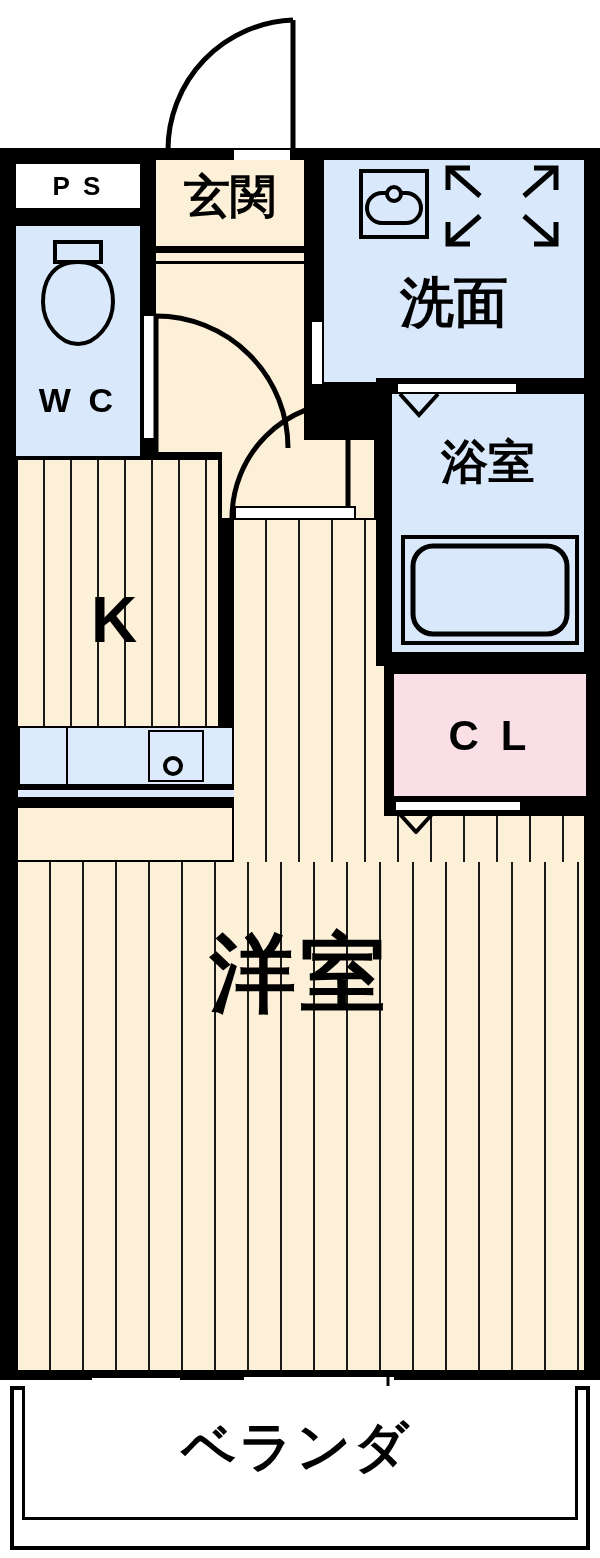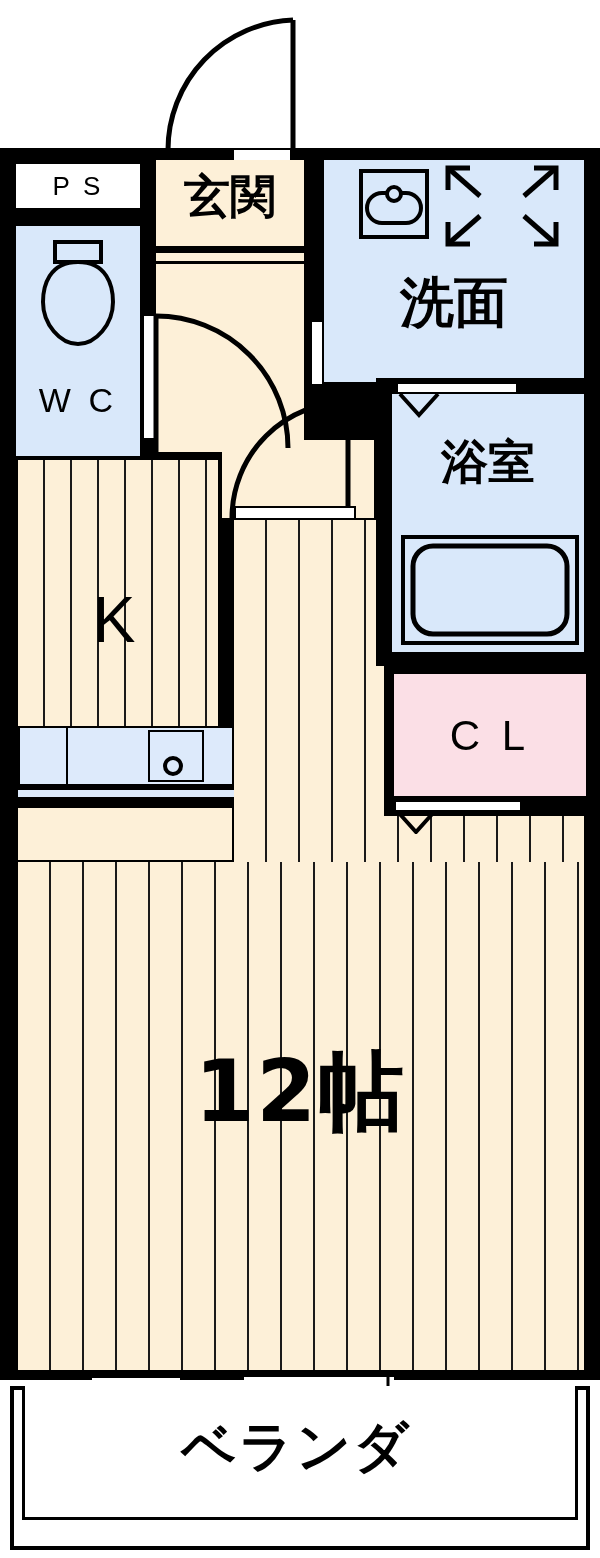"P S" .lbl-lat { font-weight: 400 -> 700 }
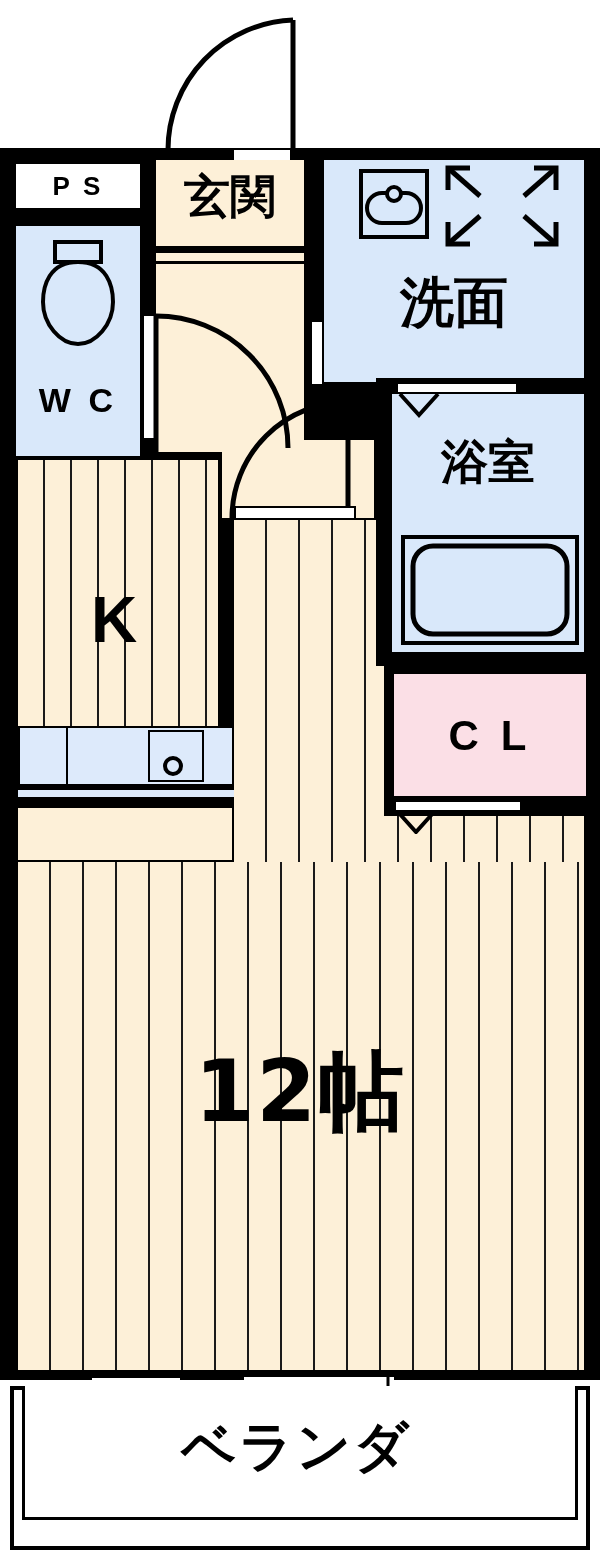"洋室" div.lbl { html: none -> <div>洋室</div> }
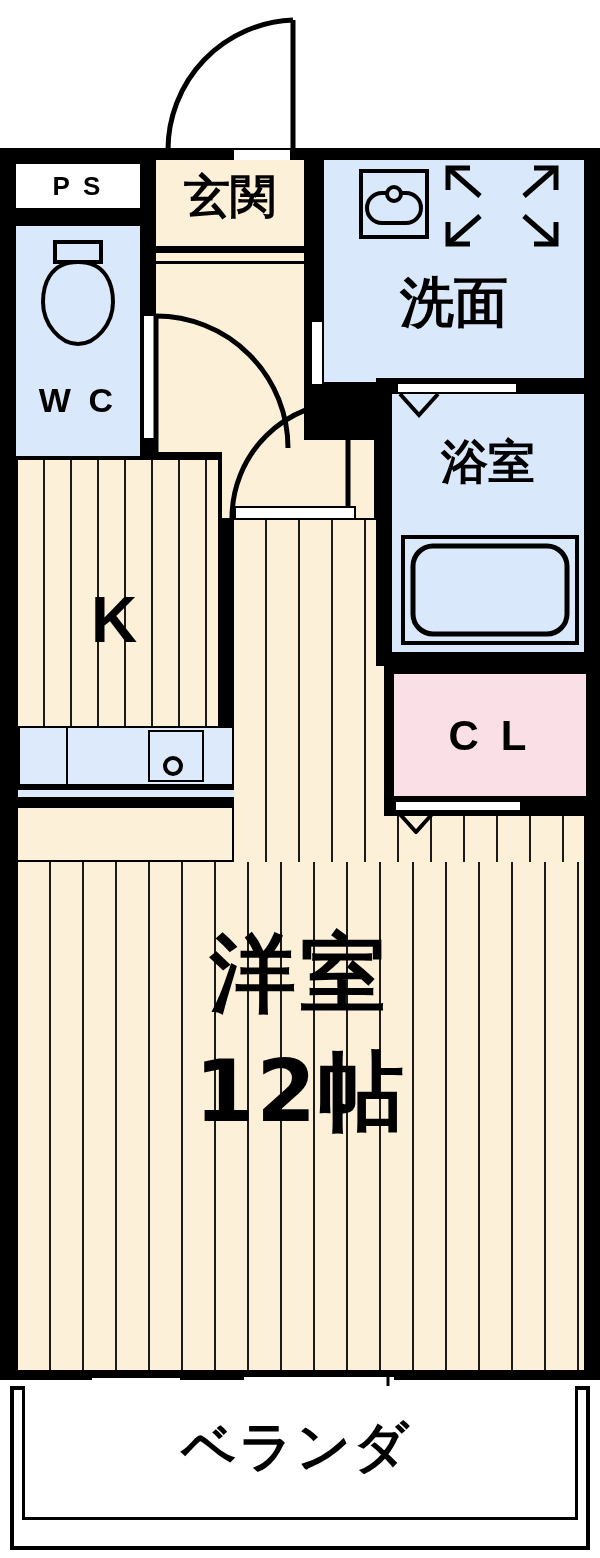"12帖" div.lbl { html: <div>12帖</div> -> none }
